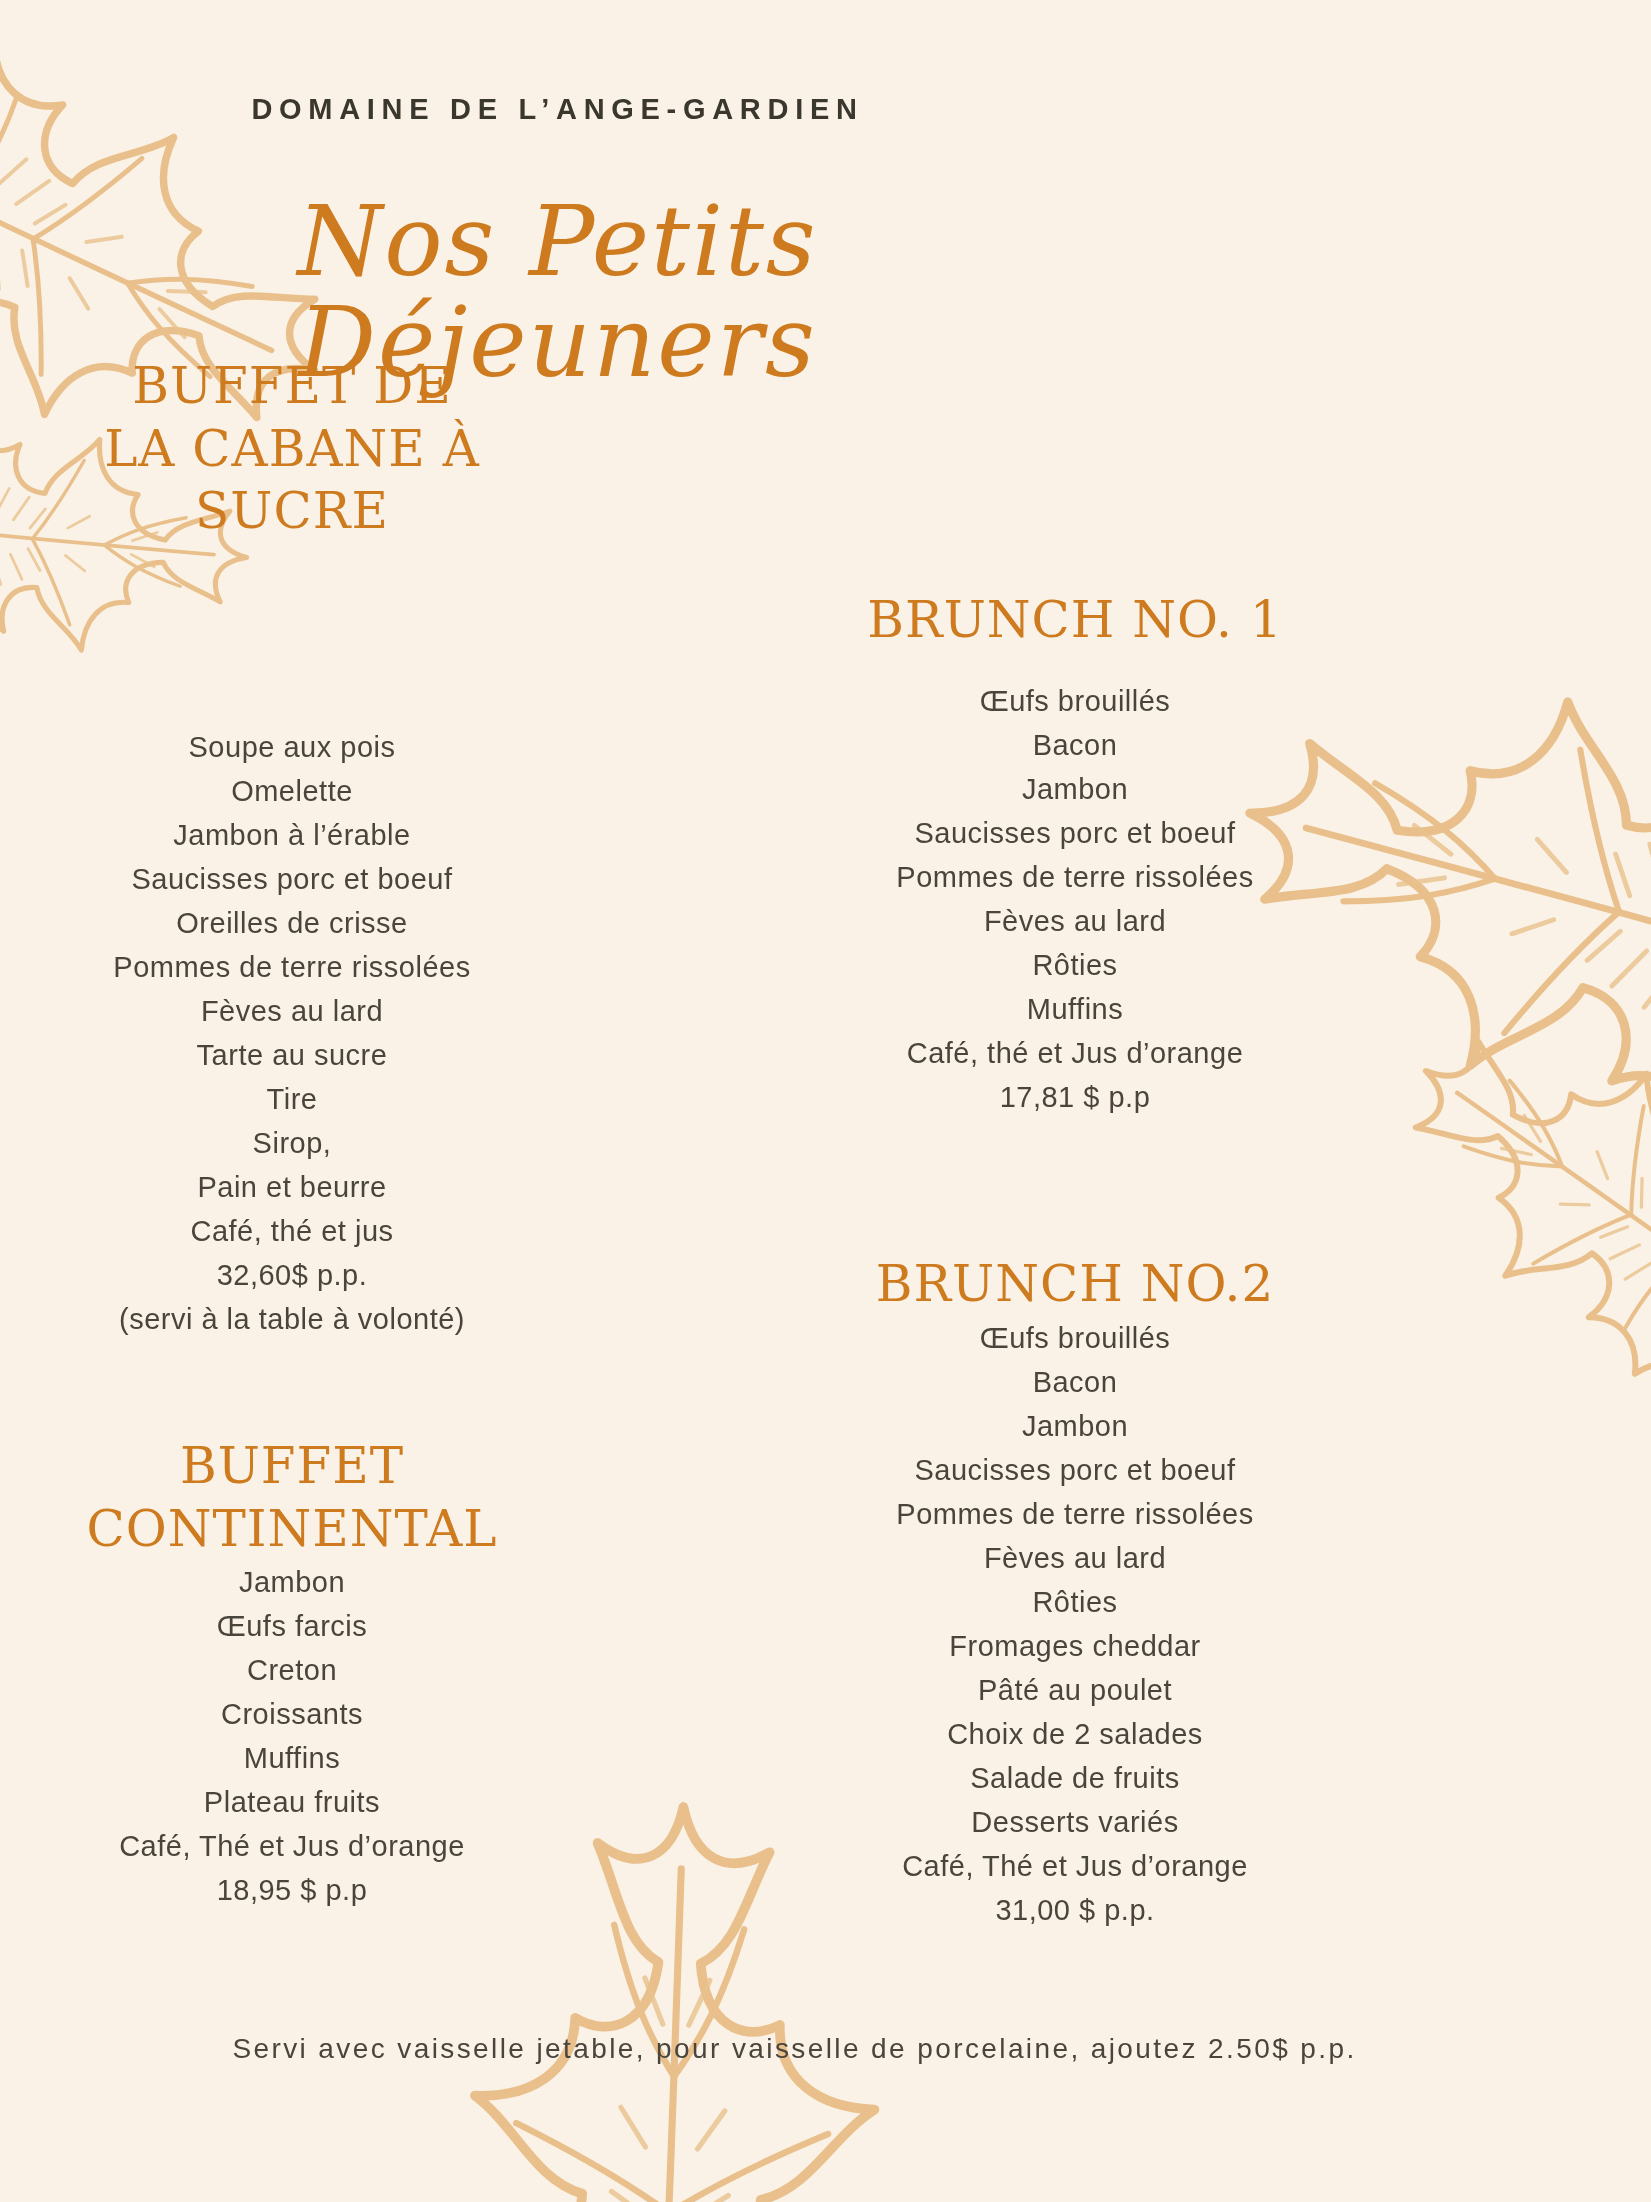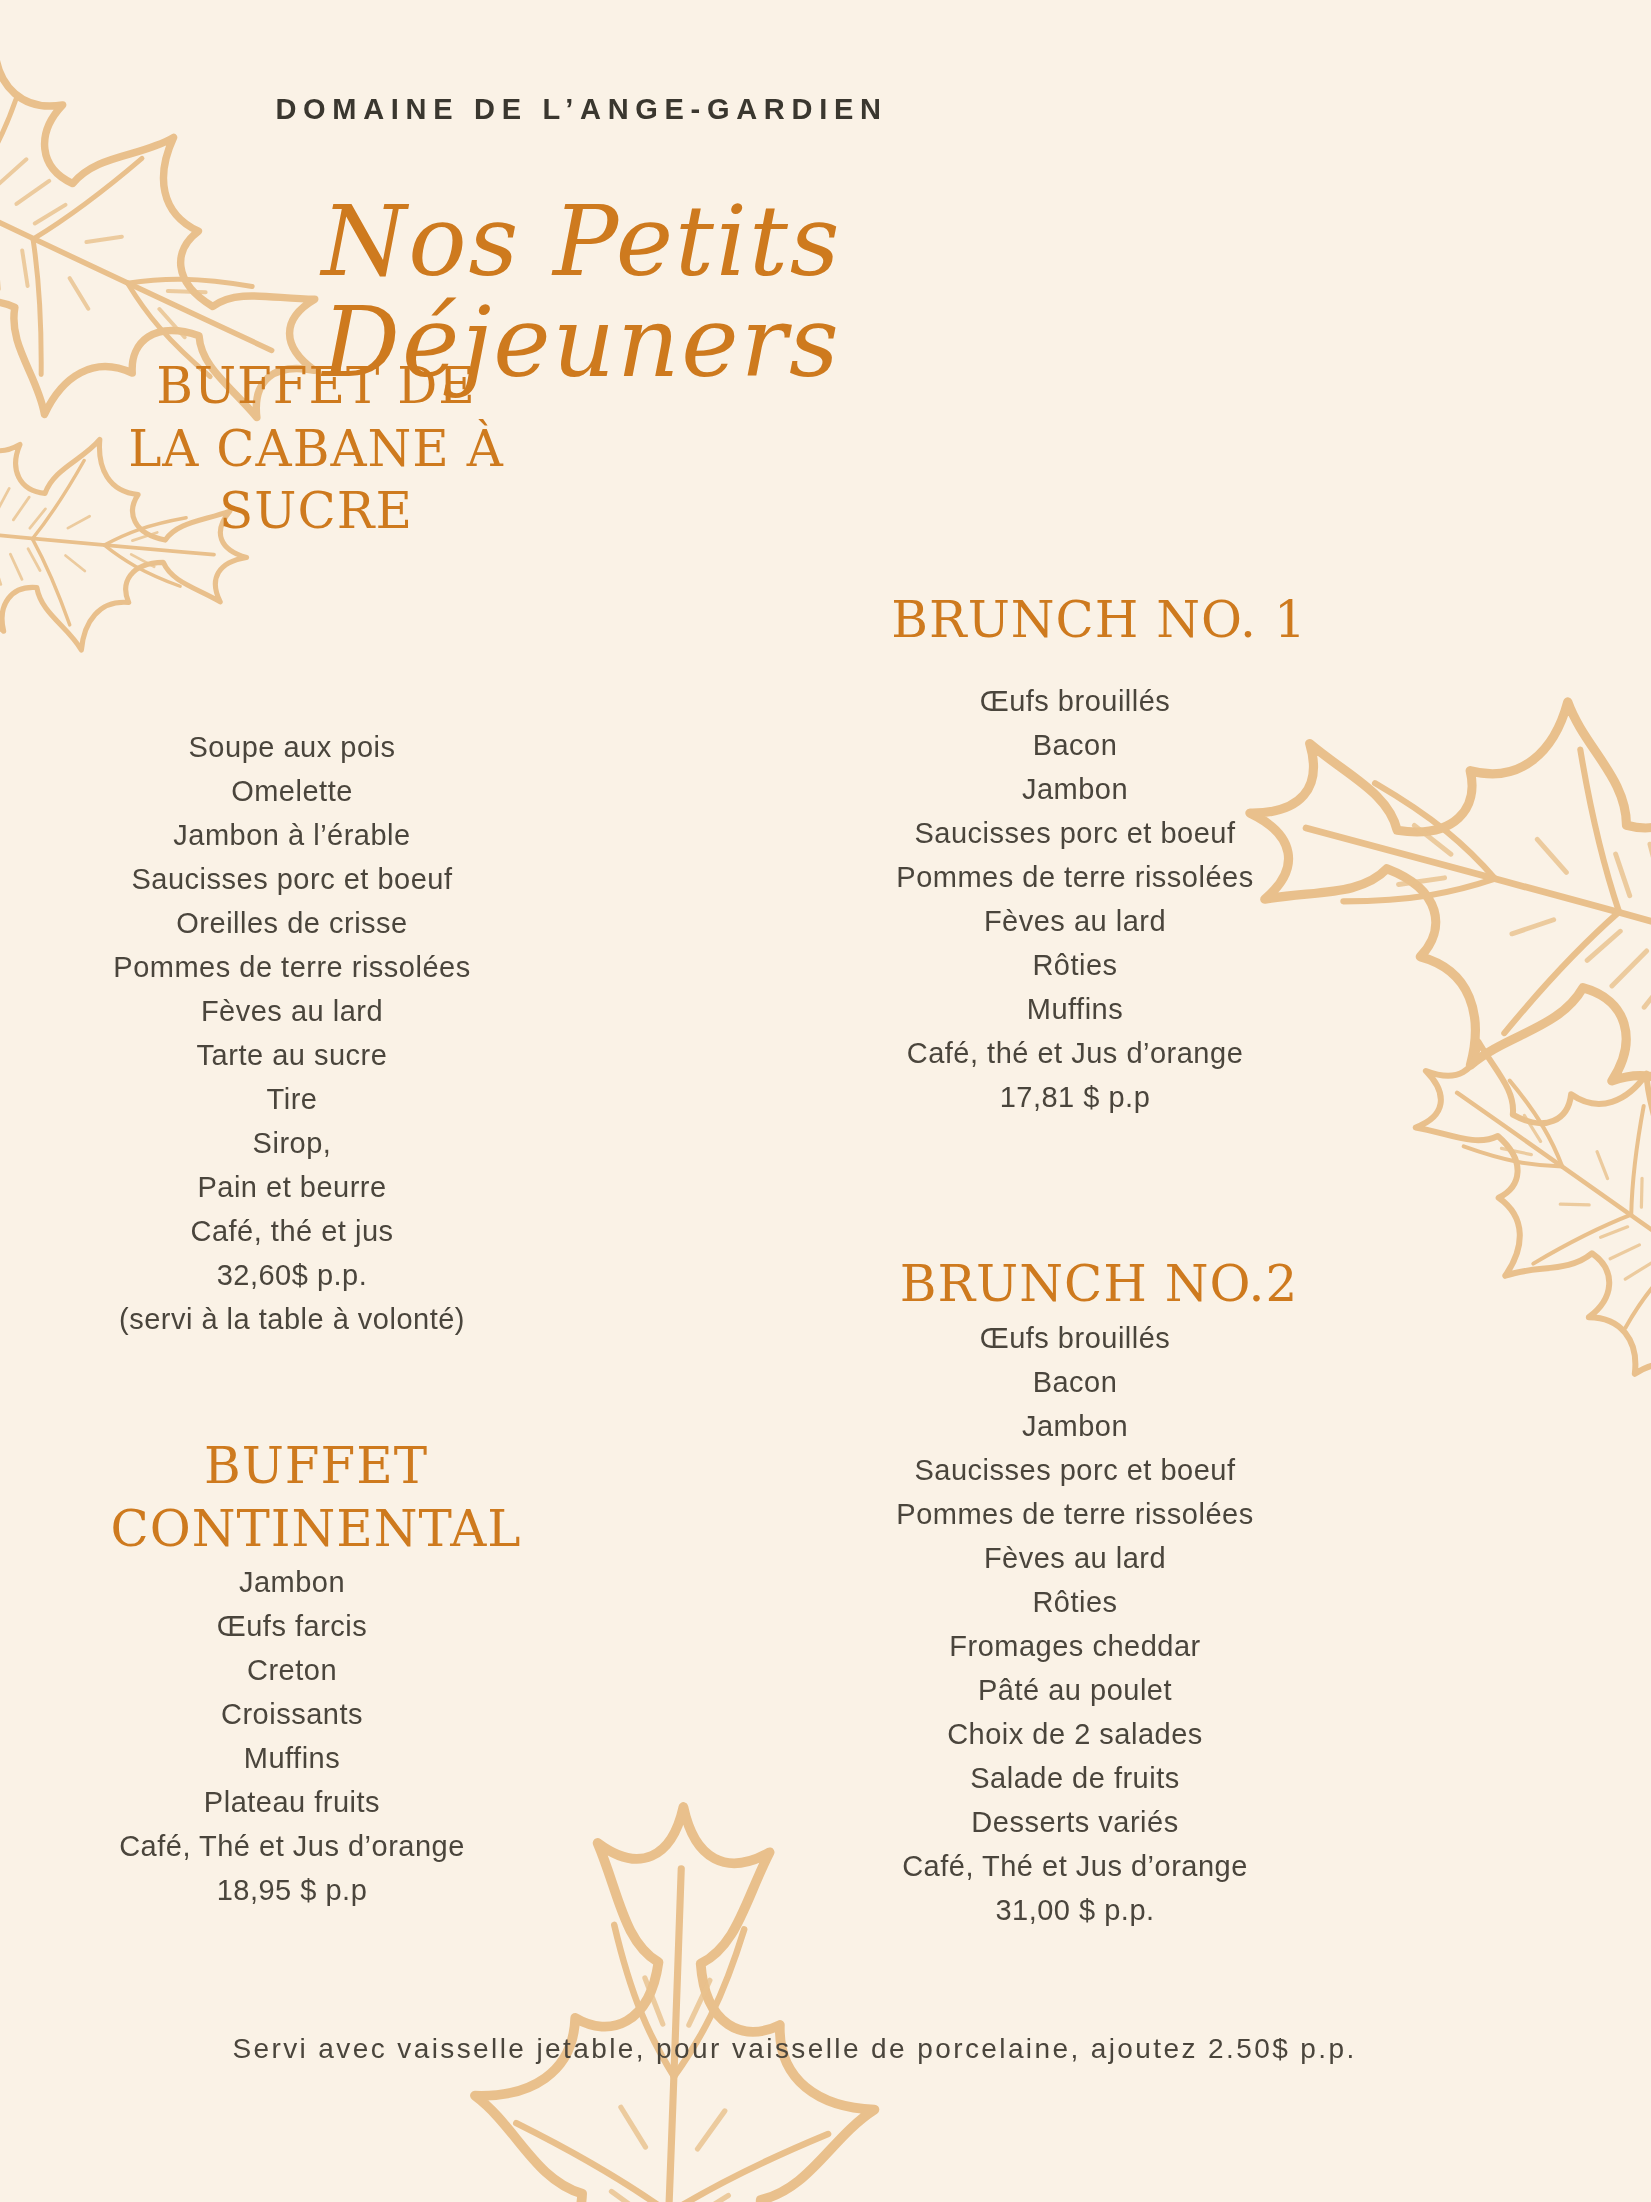"DOMAINE DE L’ANGE-GARDIEN" .content { padding-left: 24px -> none }
